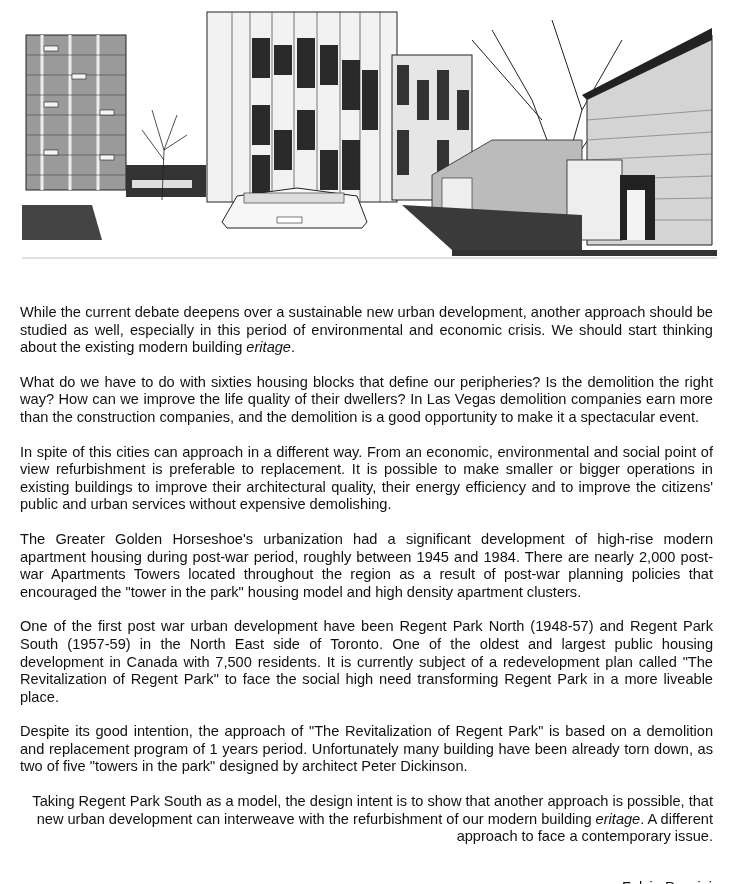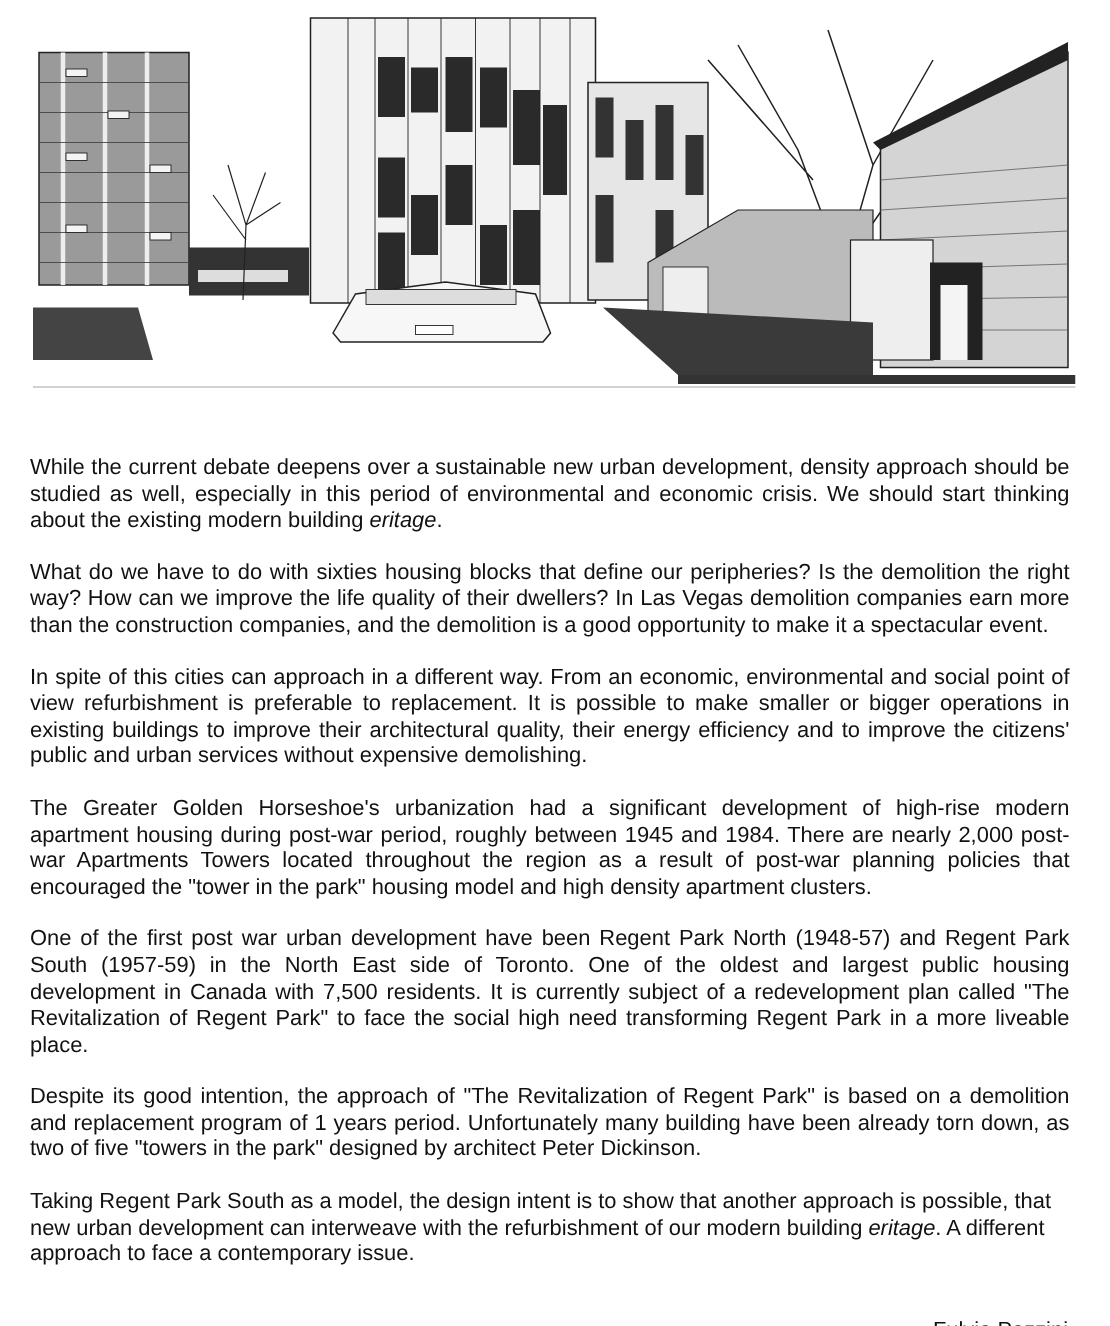"While the current debate deepens" span { text: density -> another }
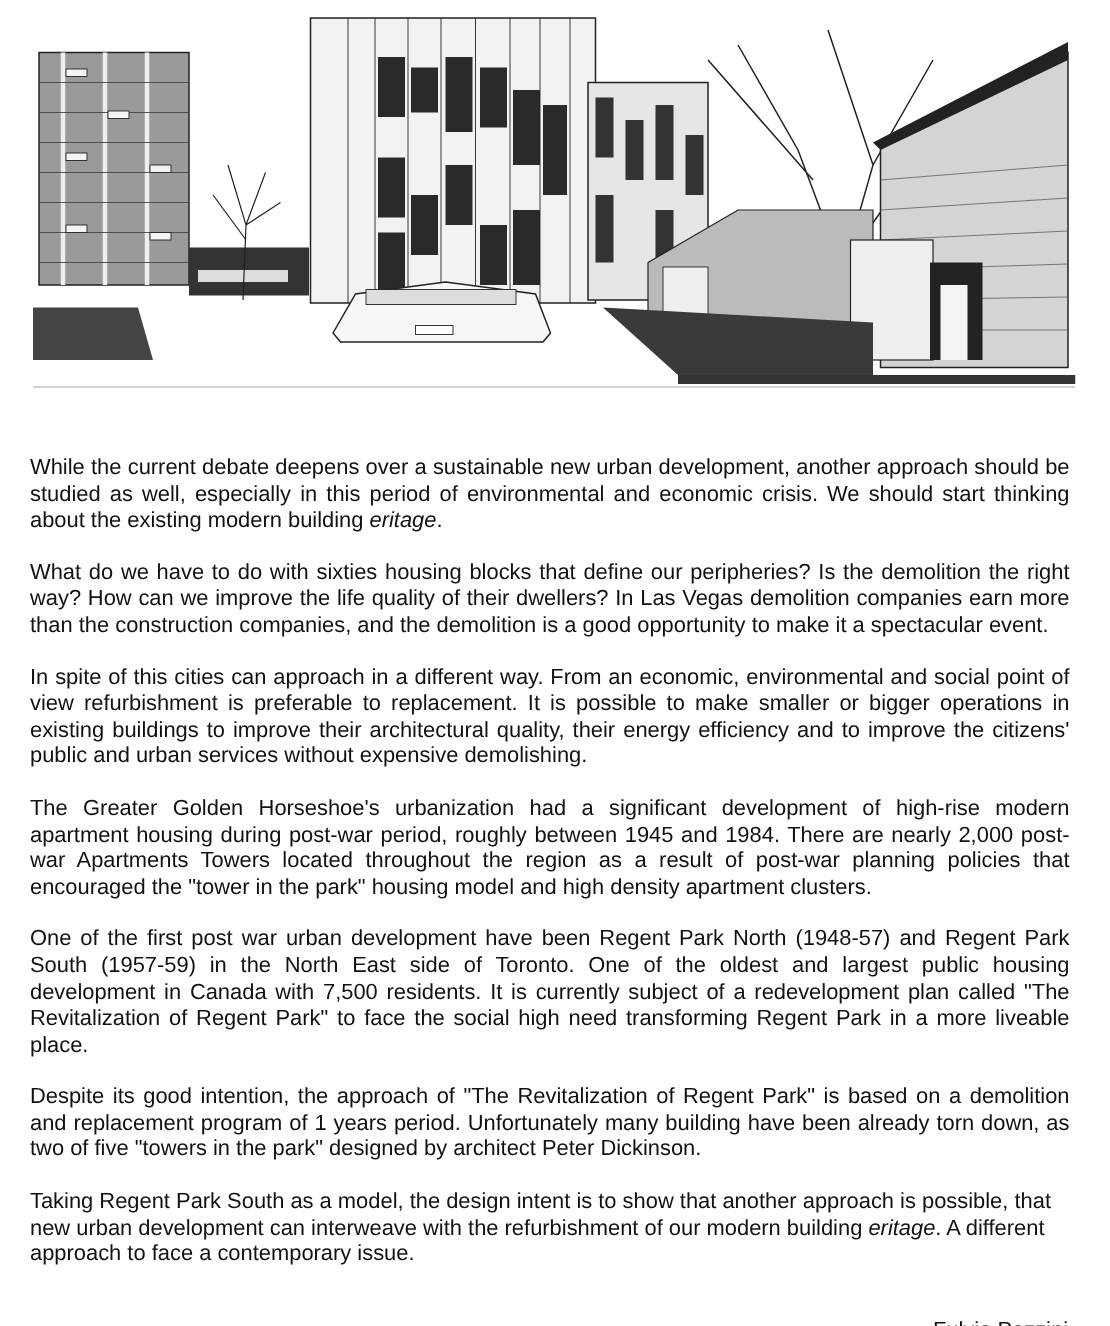"Taking Regent Park South as" .para:last-of-type { text-align: left -> right }
